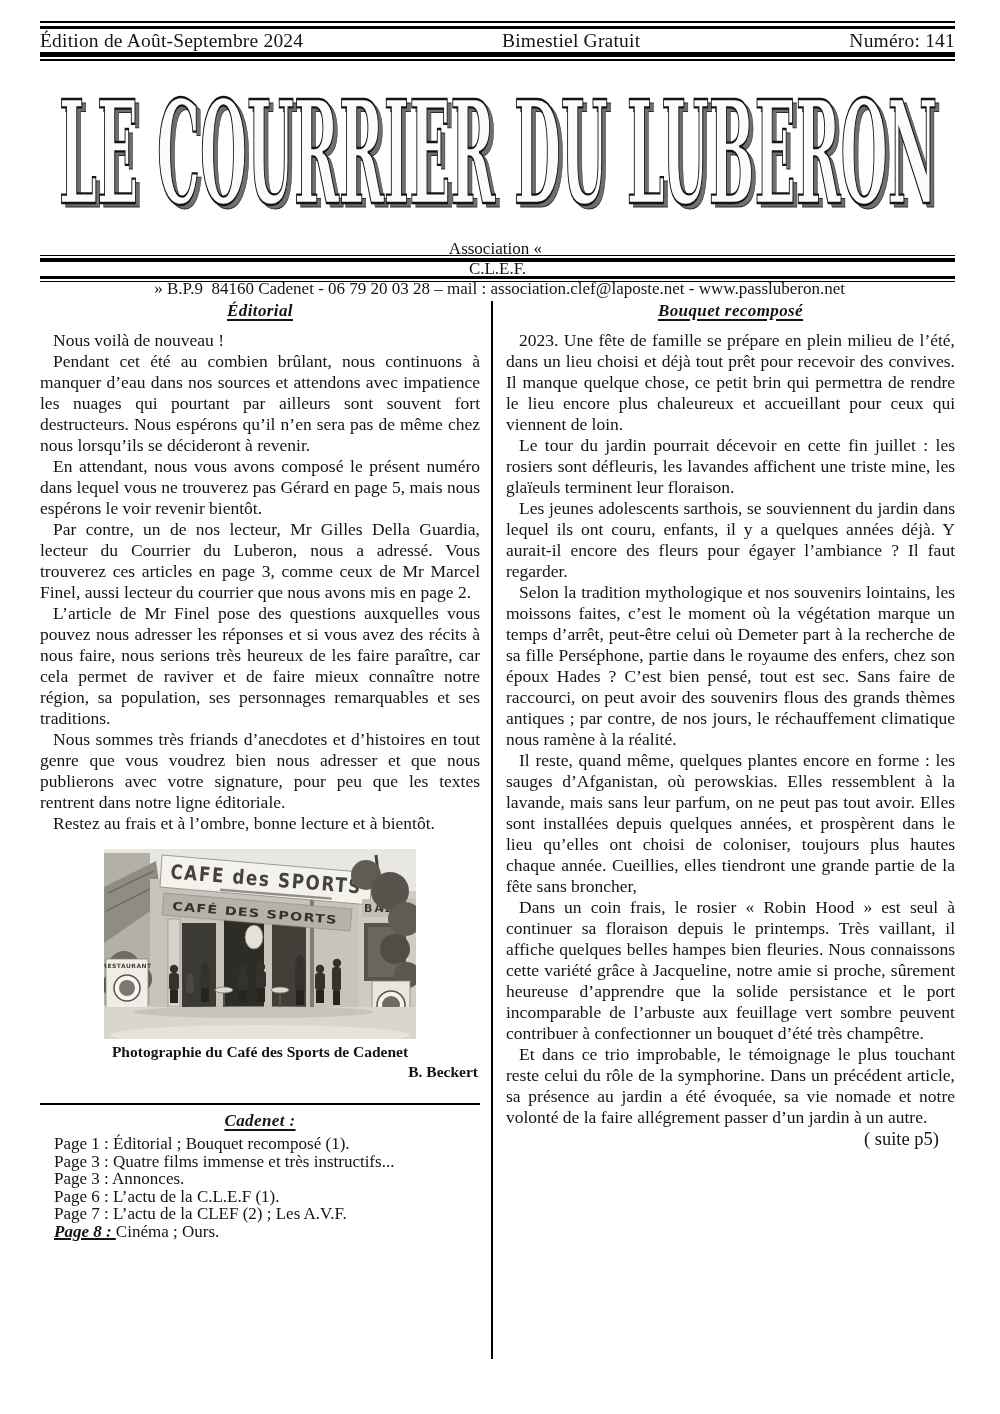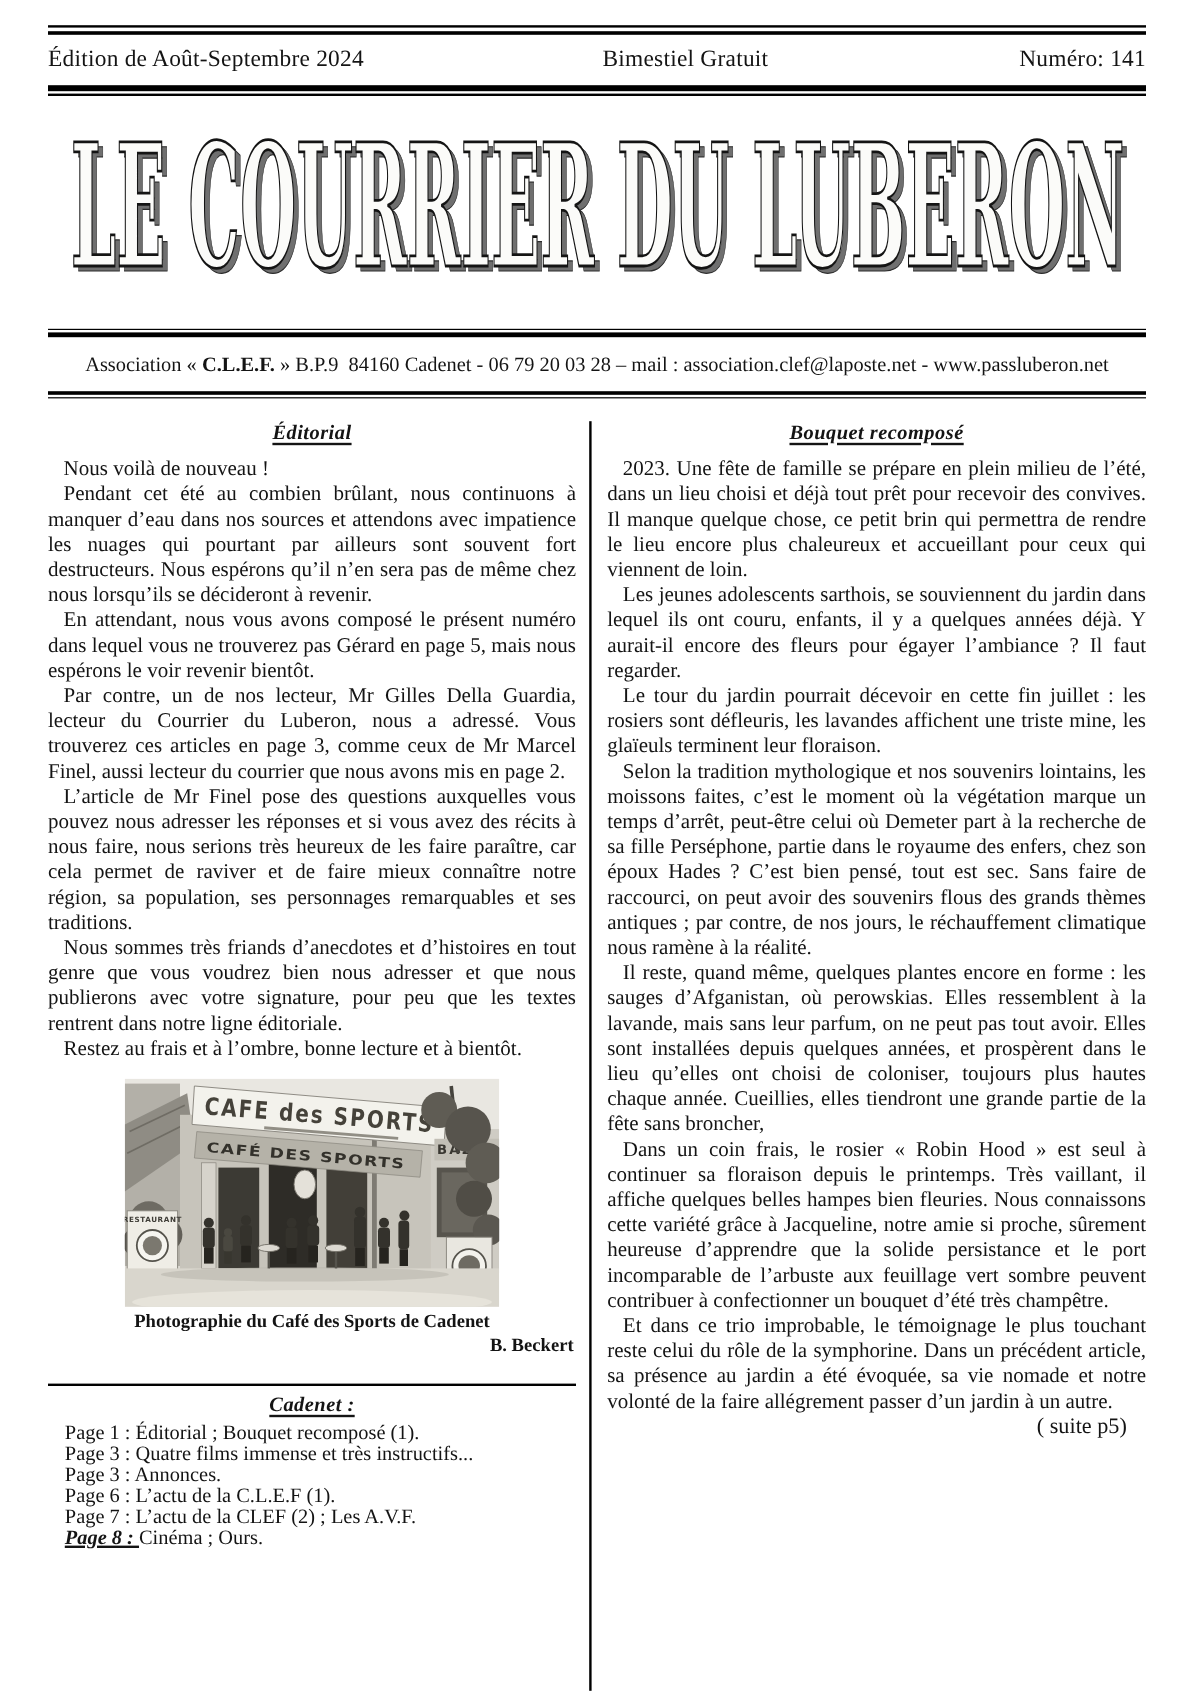"Édition de Août-Septembre 2024" .header-row { height: 42px -> 23px }
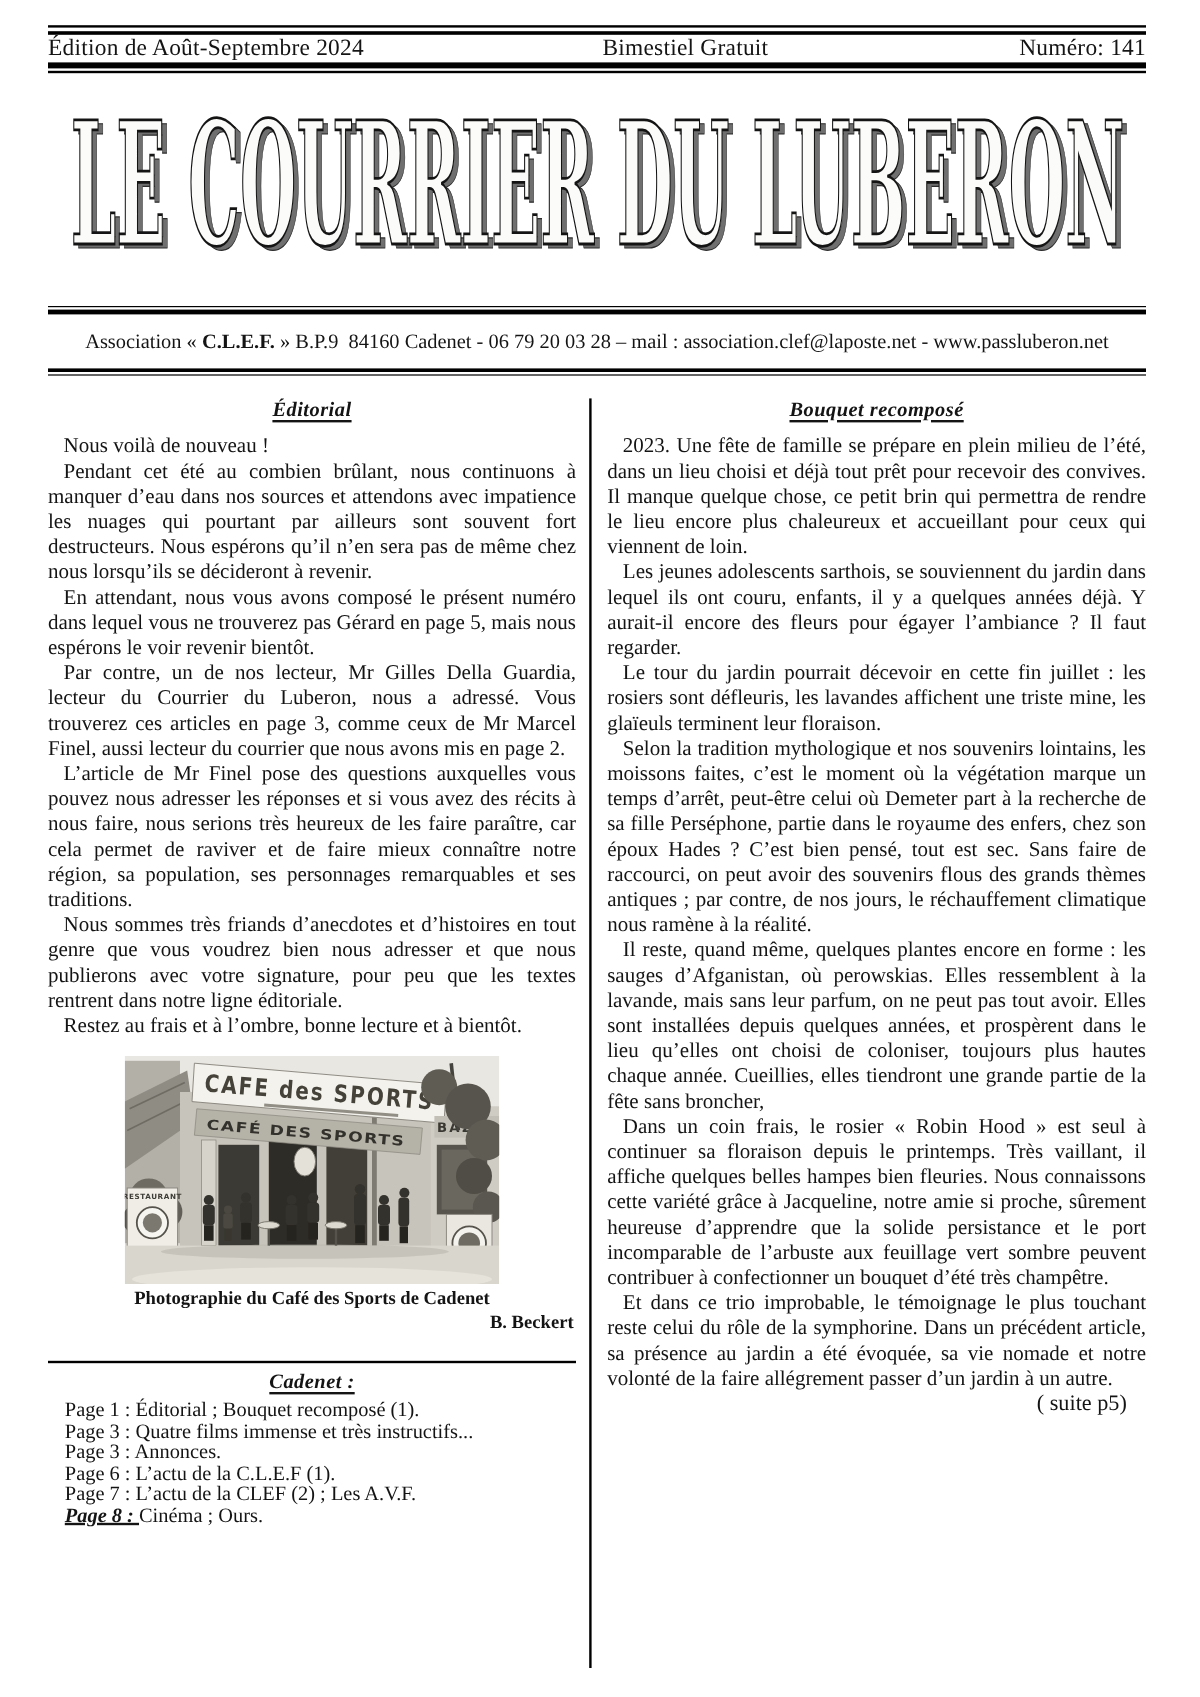"Association «" .assoc-row { flex-direction: none -> column; height: 45px -> 14px }
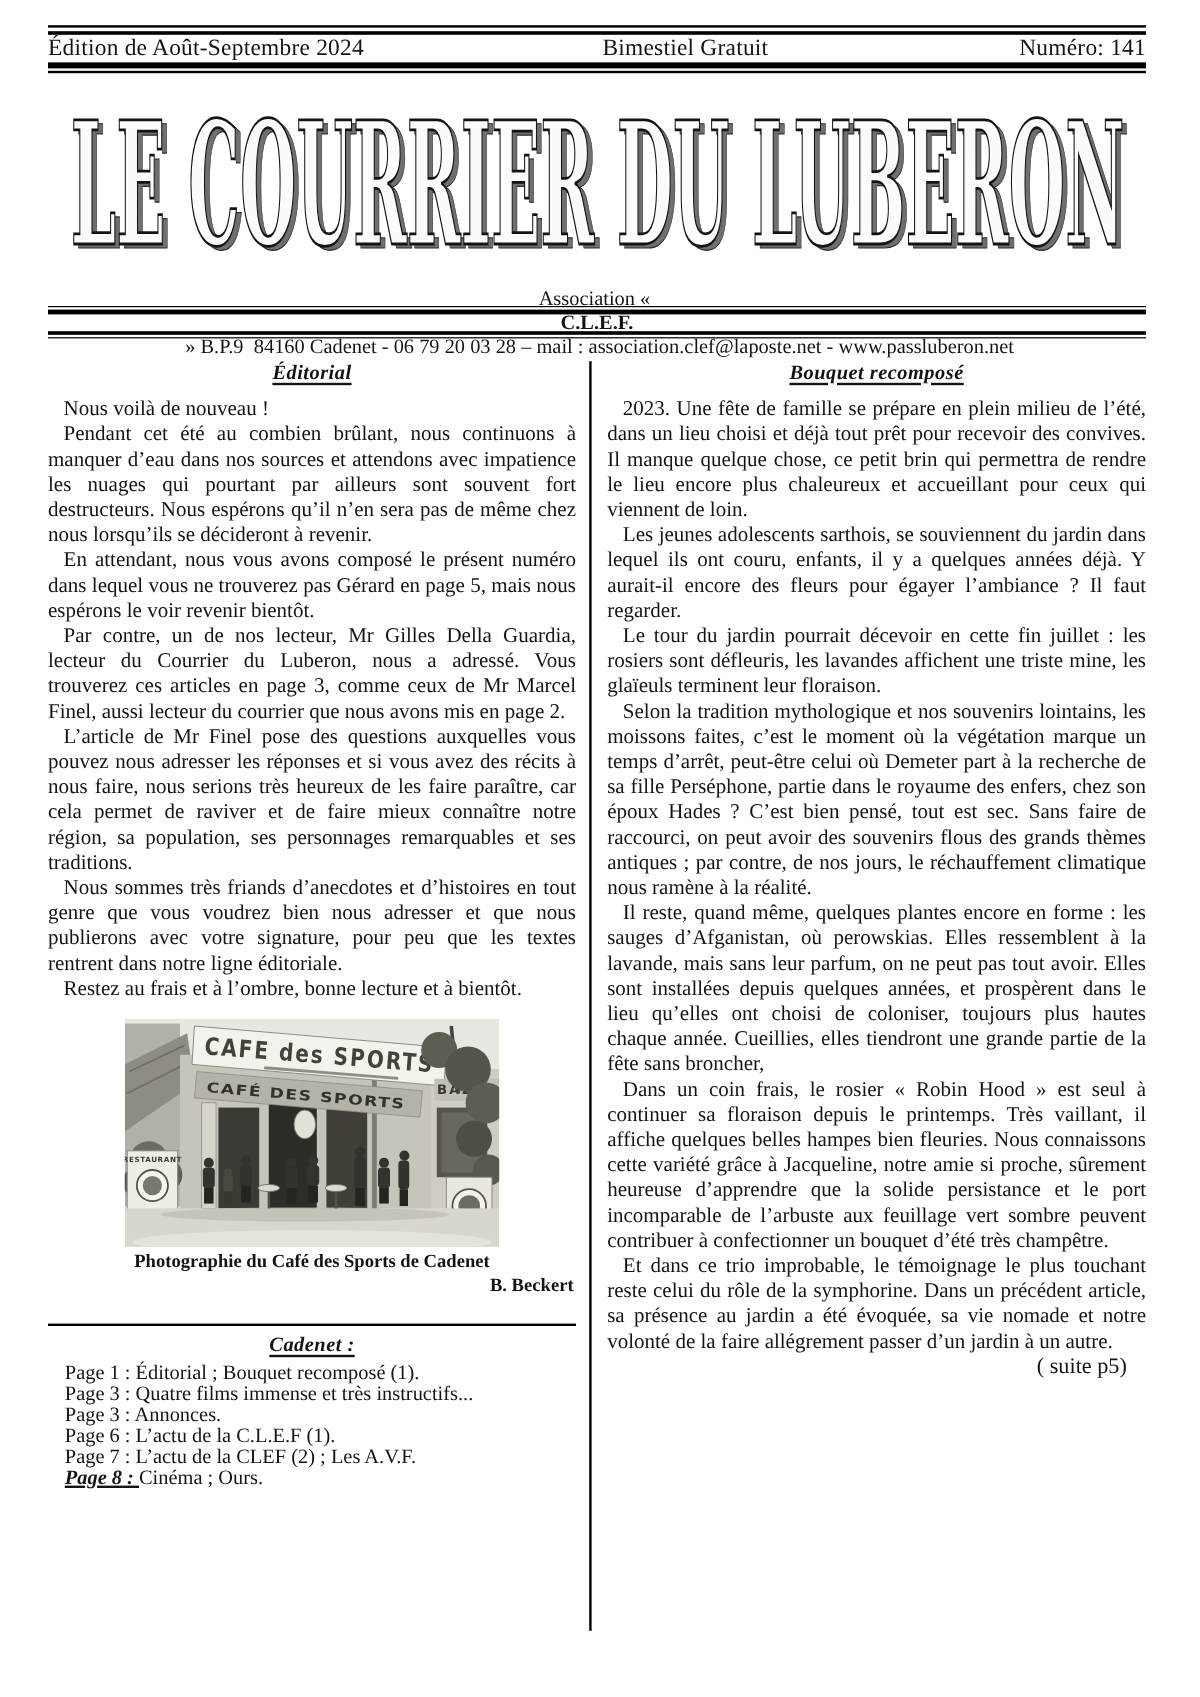"C.L.E.F." .assoc-org { font-weight: bold -> normal }
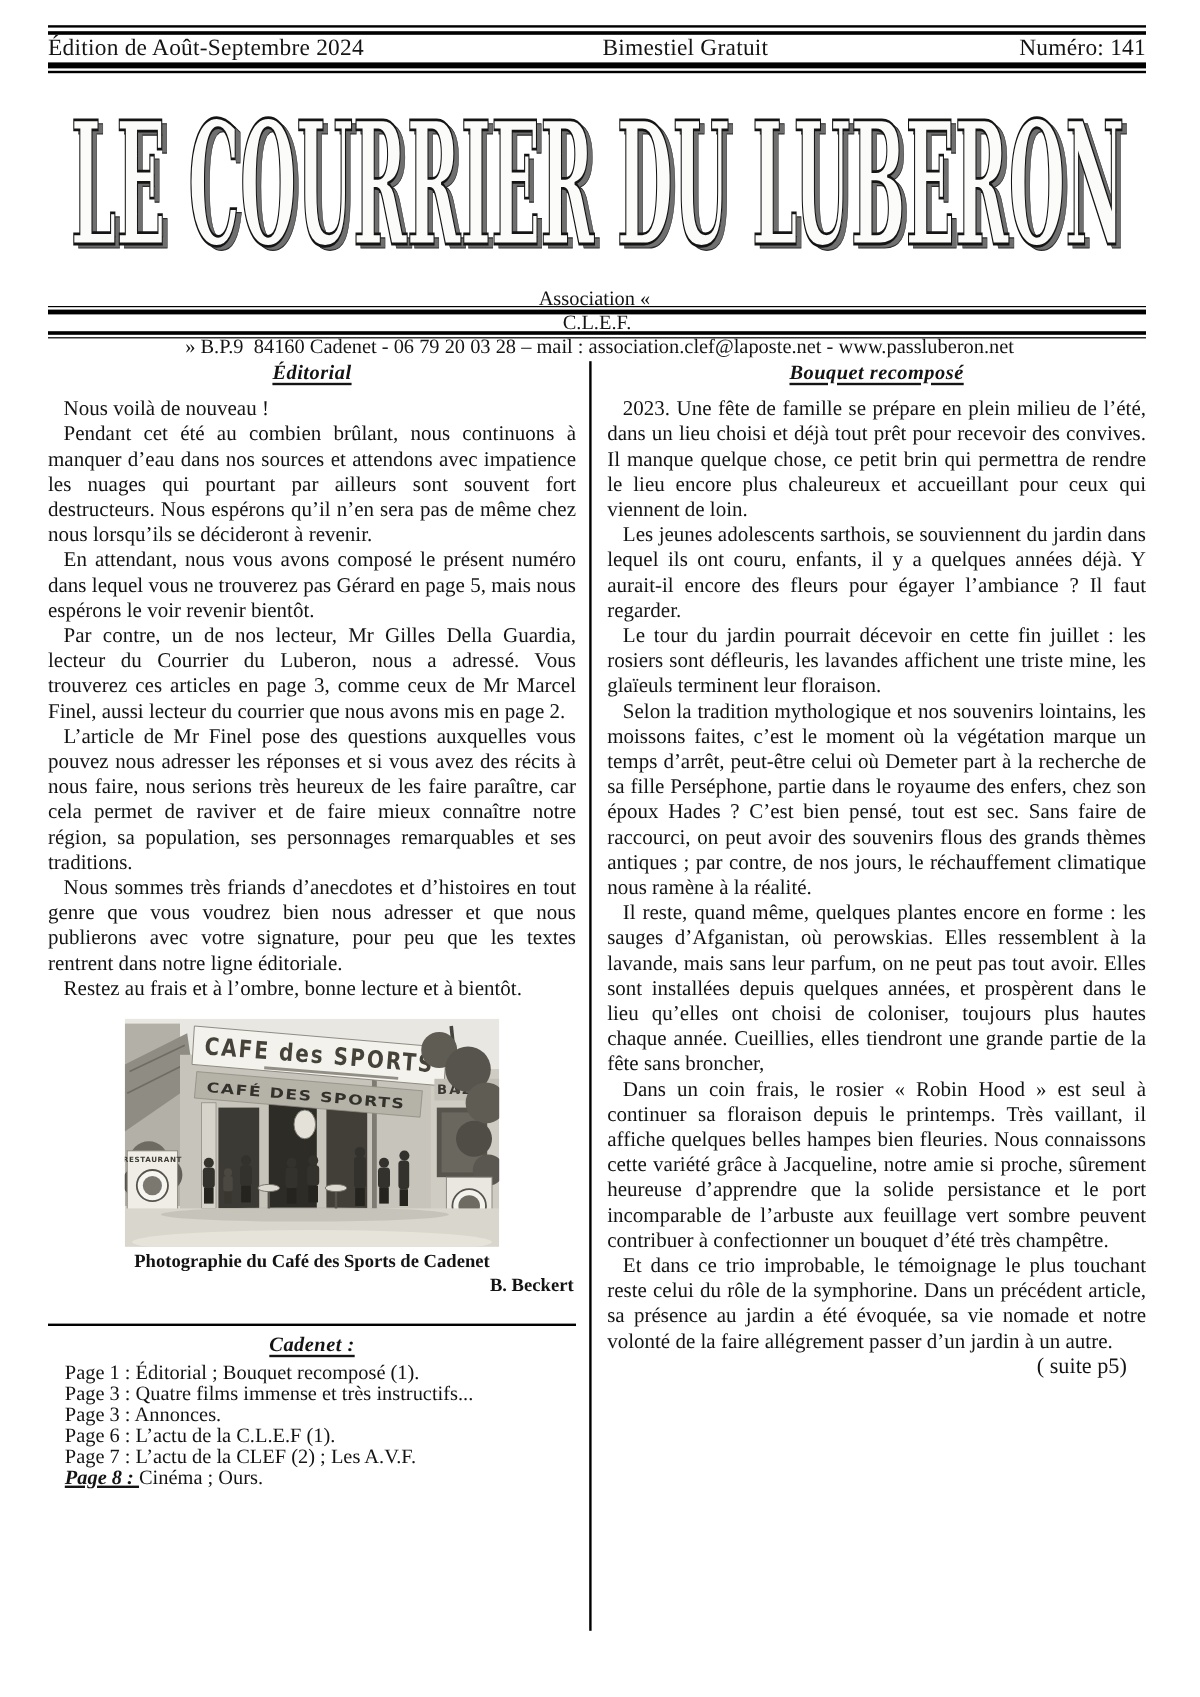"Les jeunes adolescents sarthois, se" p.body-par { order: before "Le tour du jardin pourrait" -> after "Le tour du jardin pourrait" }
